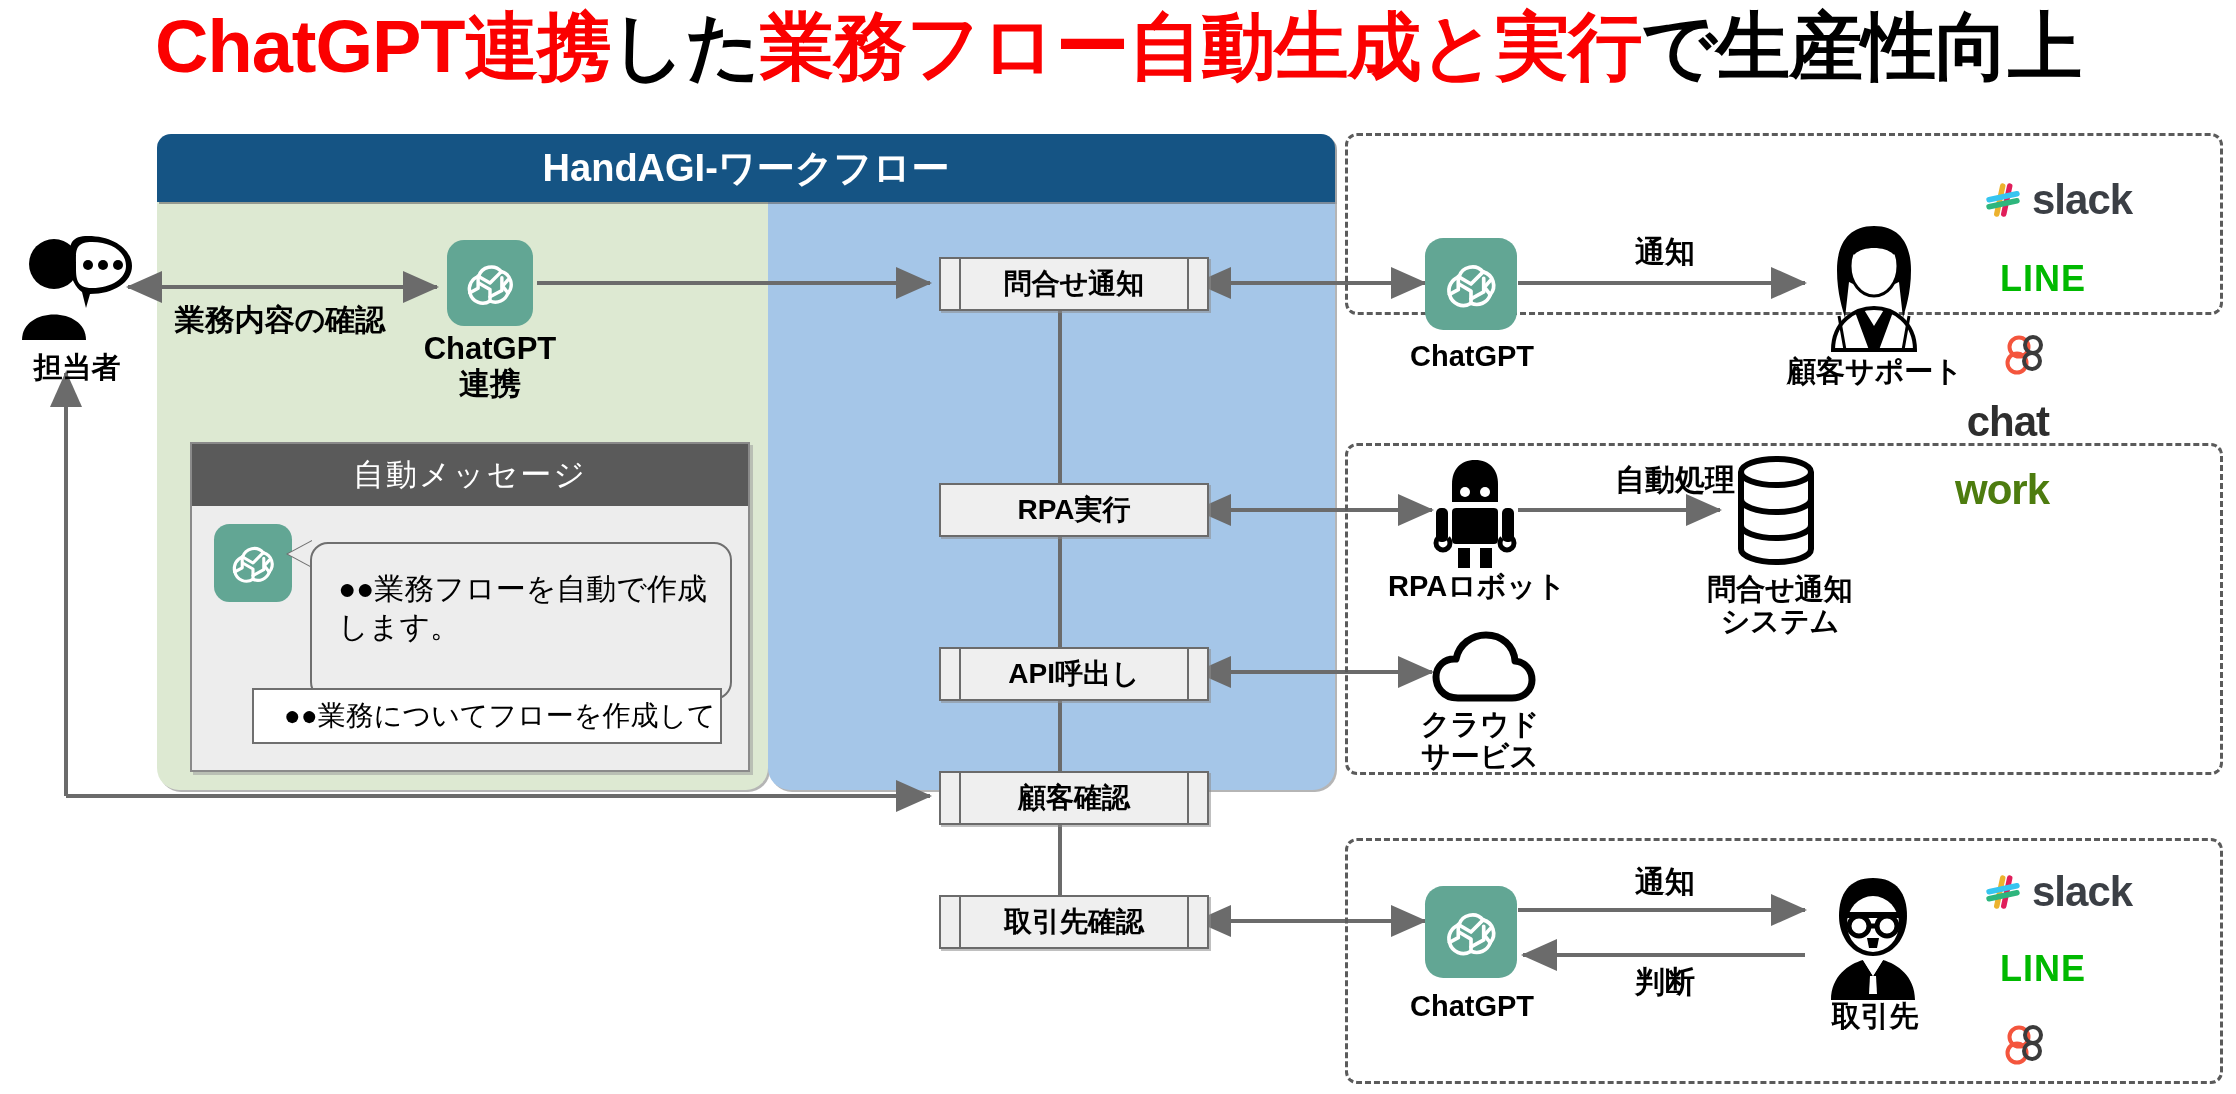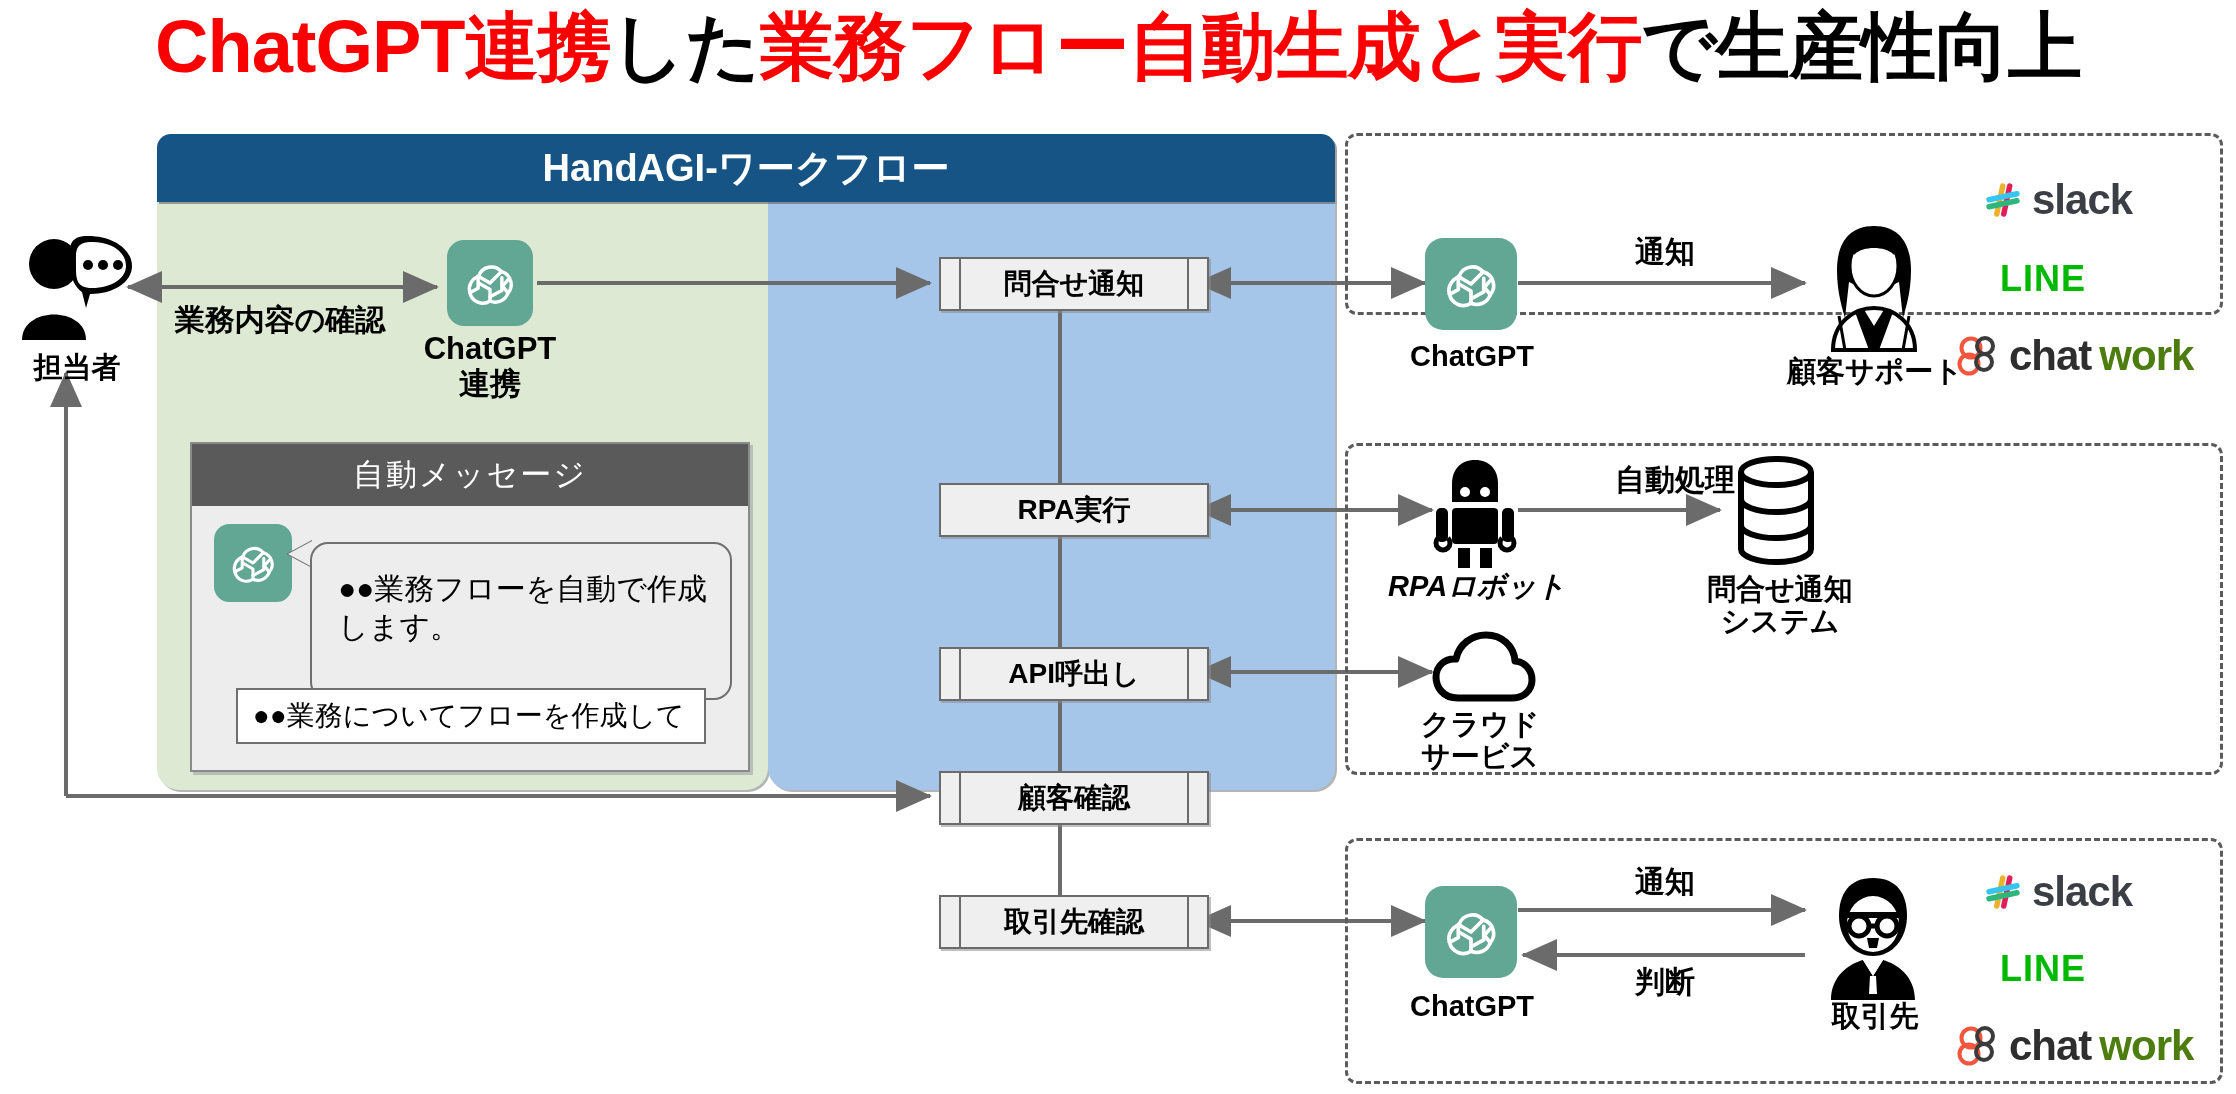"chat" .brand-cw { align-items: center -> flex-end; flex-direction: none -> column; gap: 8px -> 20px }
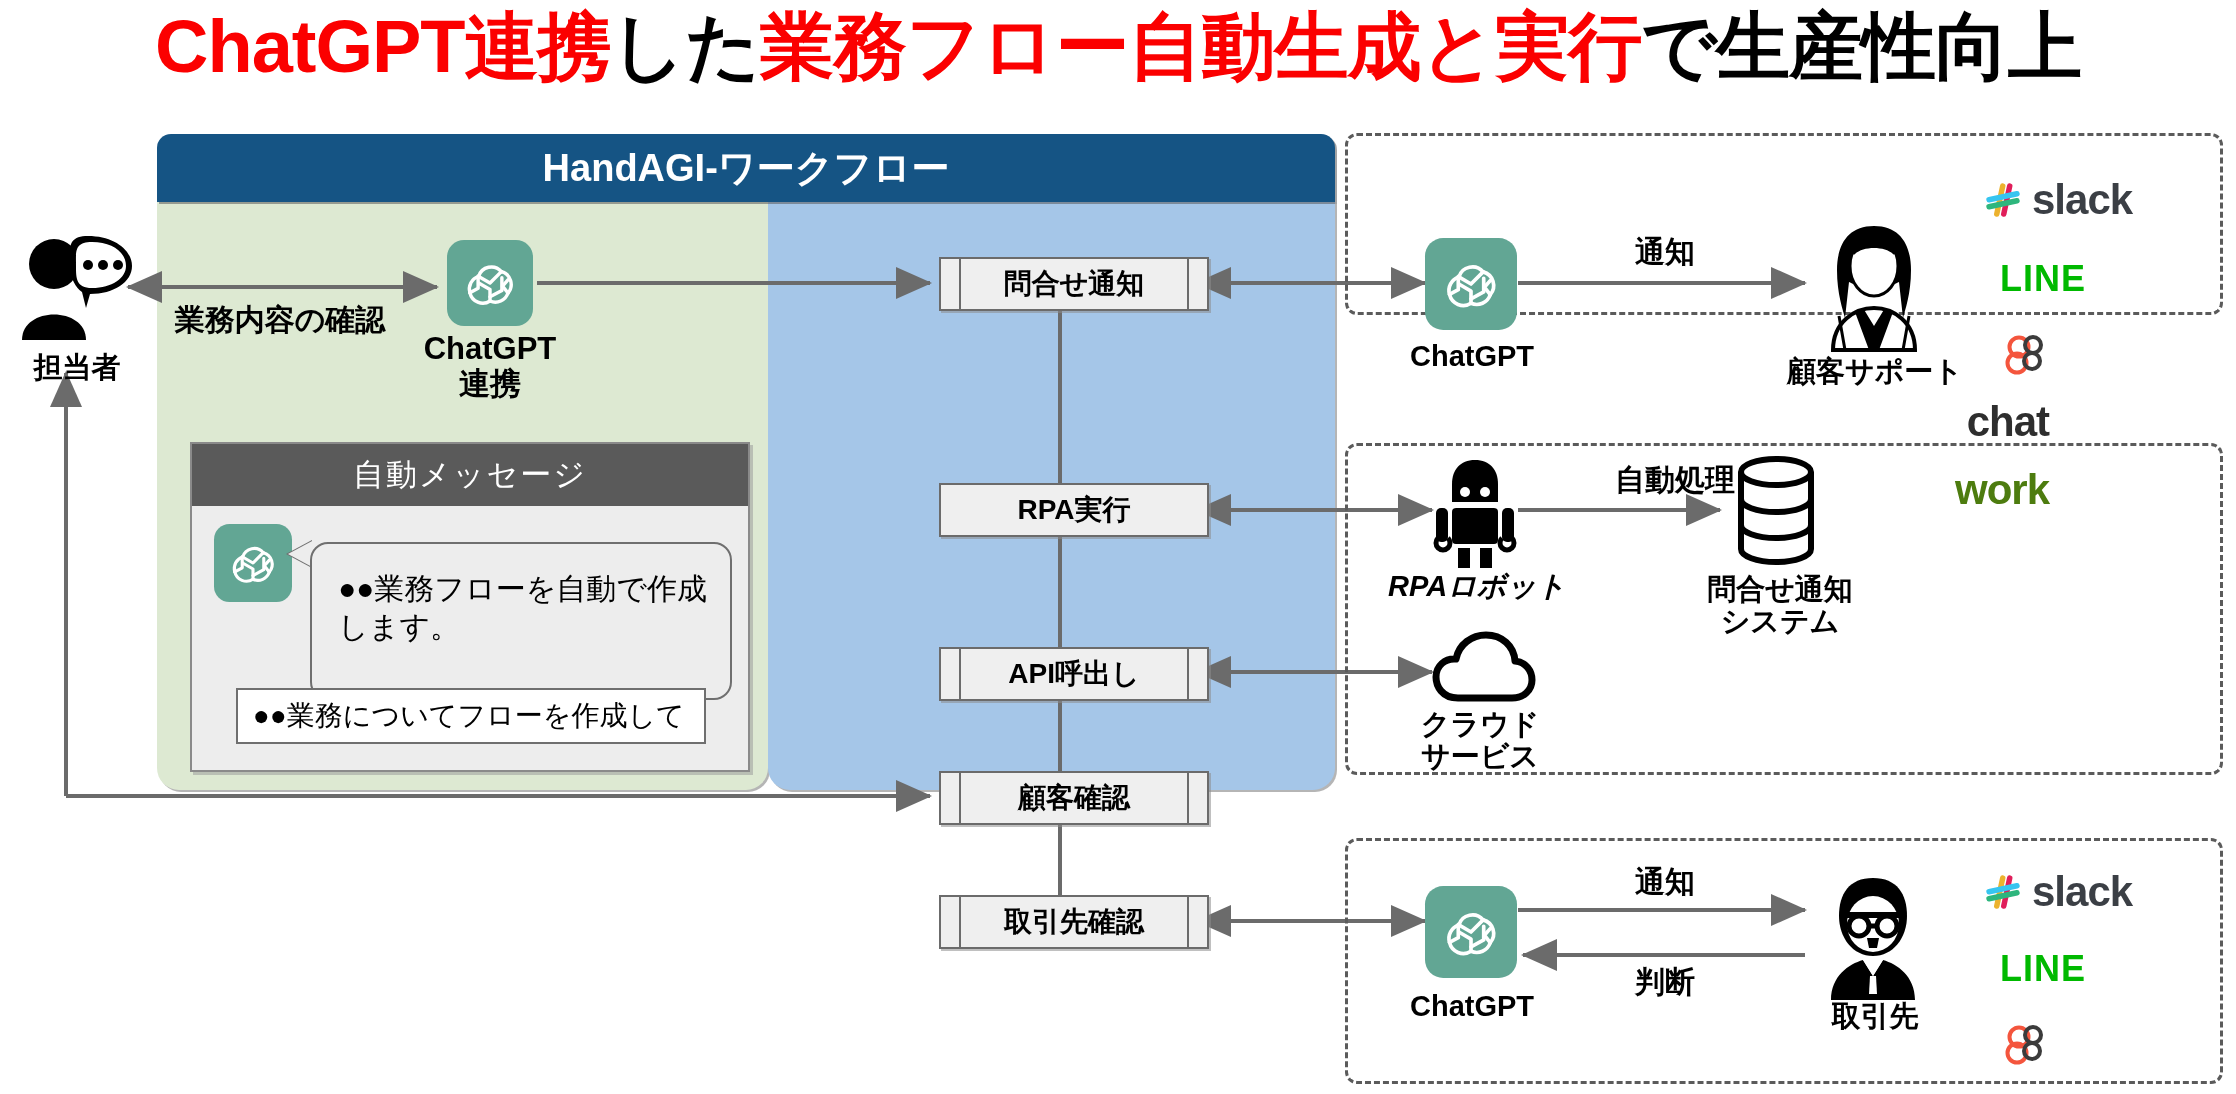"RPAロボット" div.abs { font-style: italic -> none }
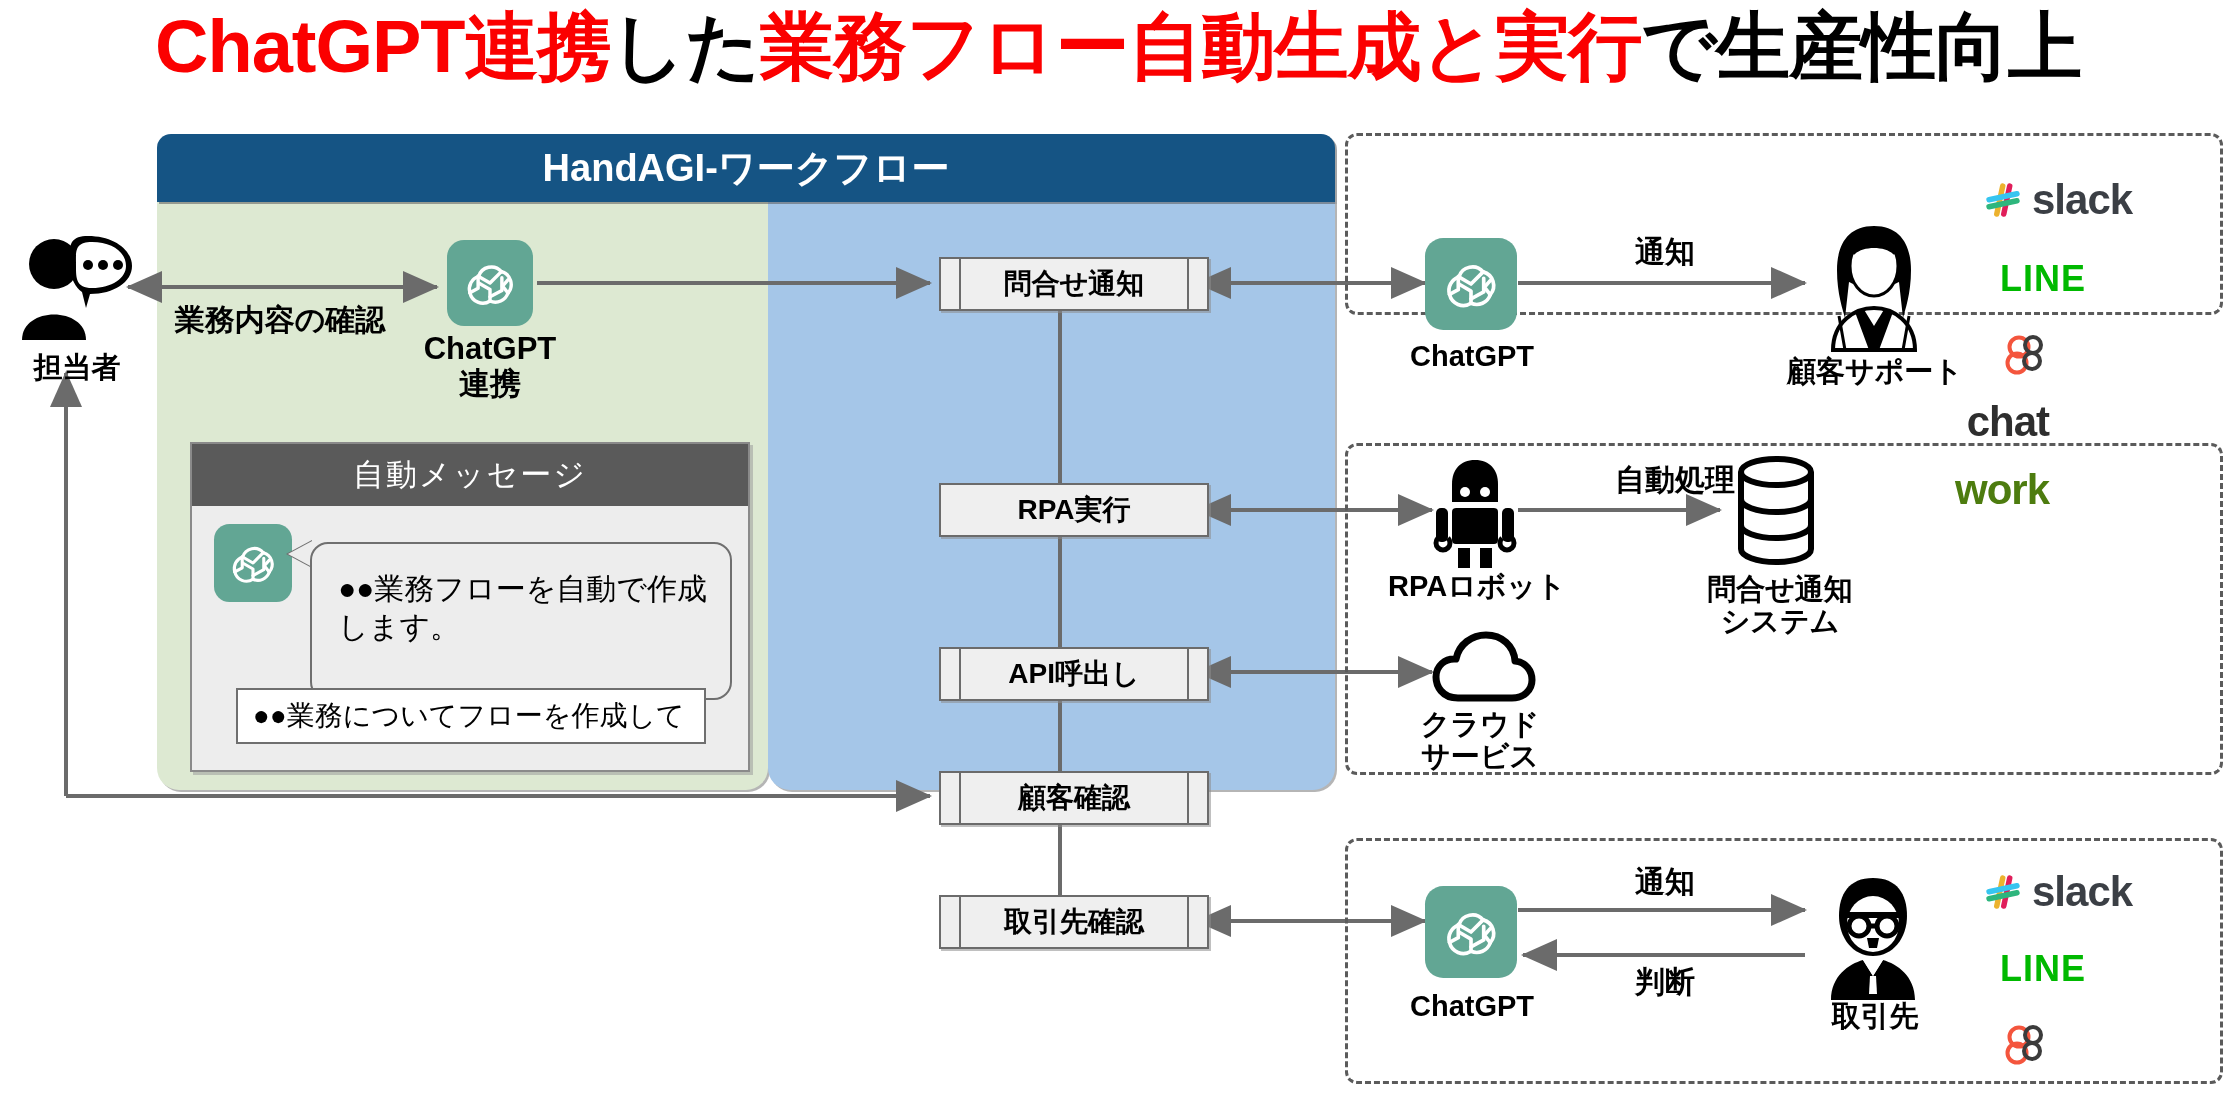"●●業務についてフローを作成して" #msg-input { left: 44px -> 60px; padding-left: 15px -> 30px }
